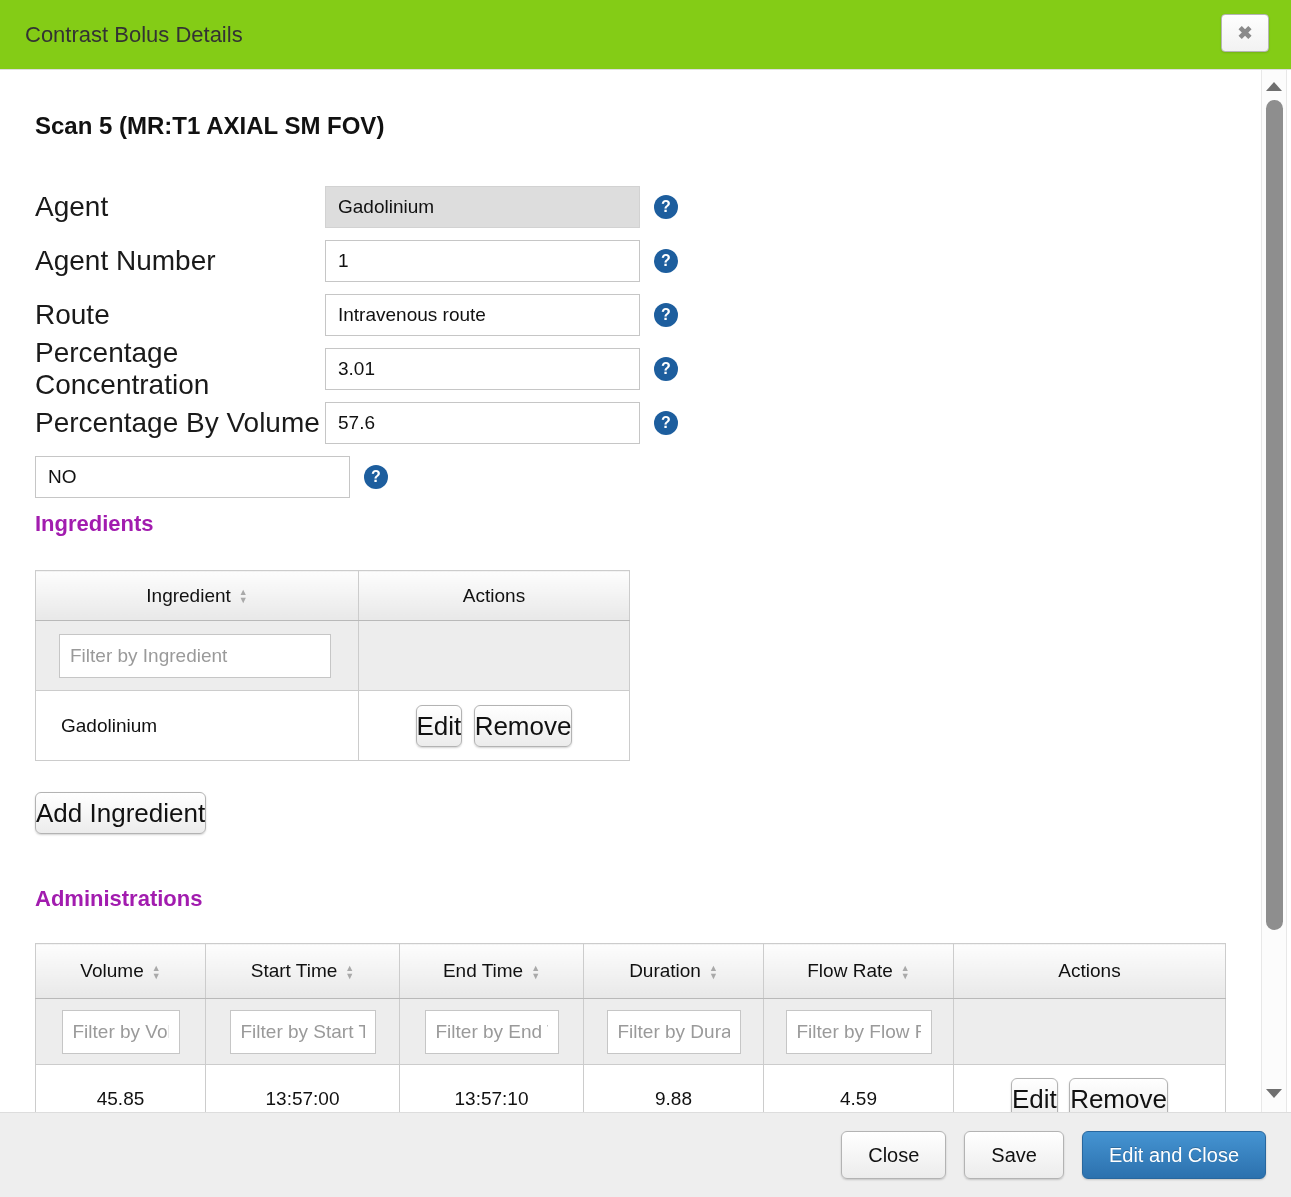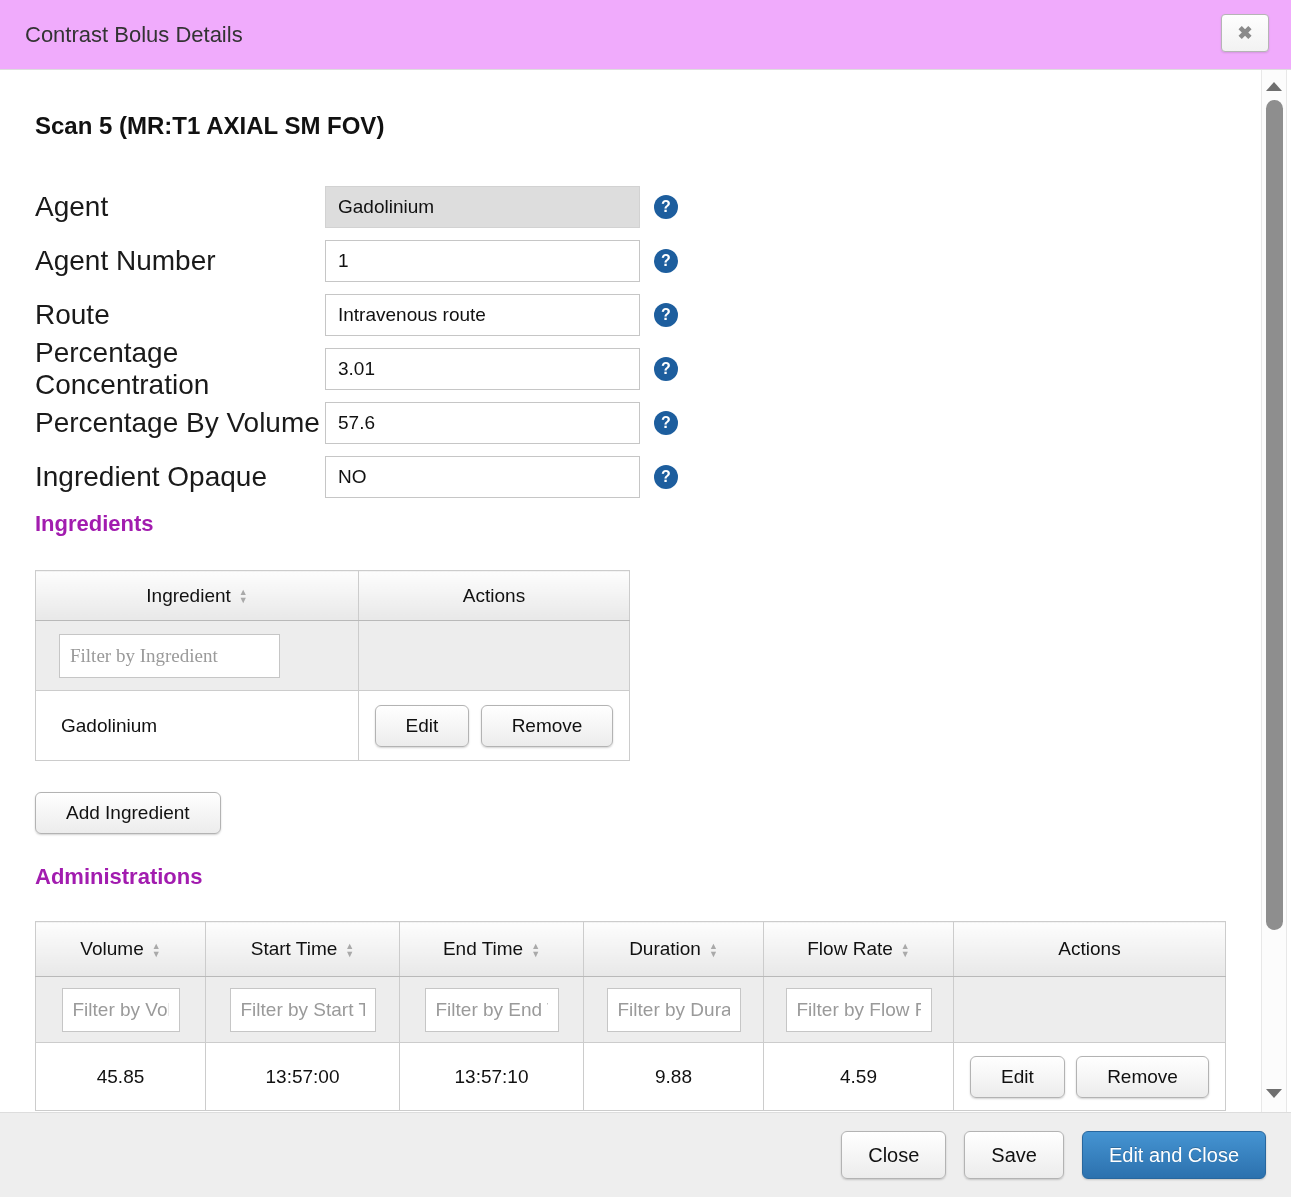"Contrast Bolus Details" .modal-header { background: #f0abfc -> #84cc16 }
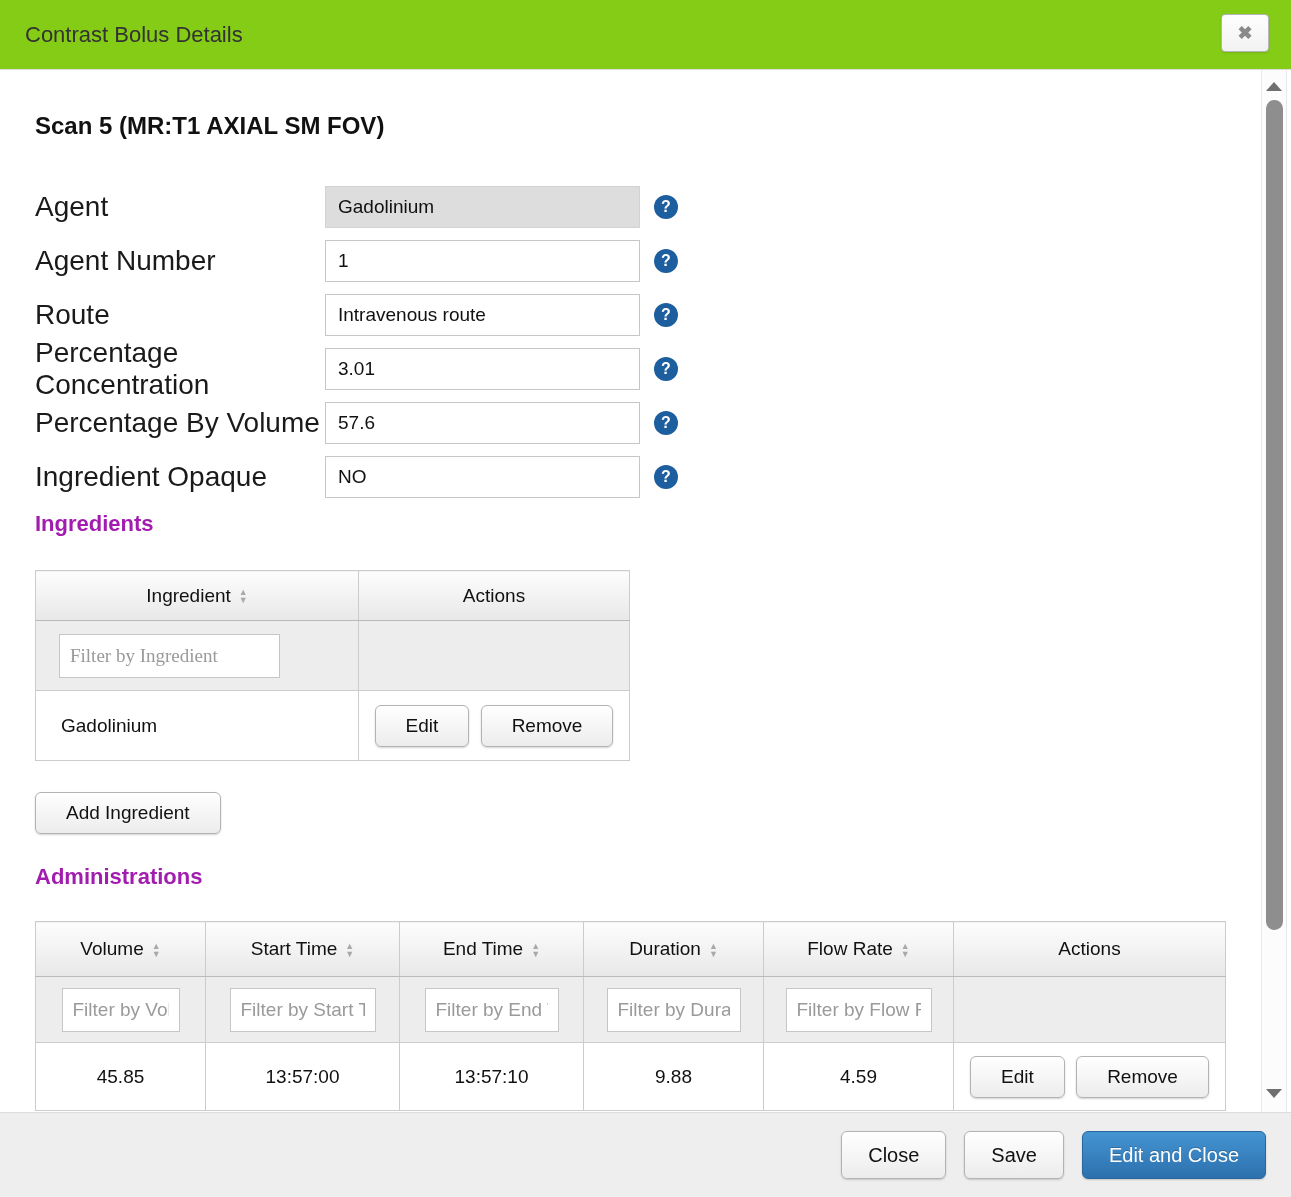"Ingredient Opaque" div.form-label { html: <div>Ingredient Opaque</div> -> none }
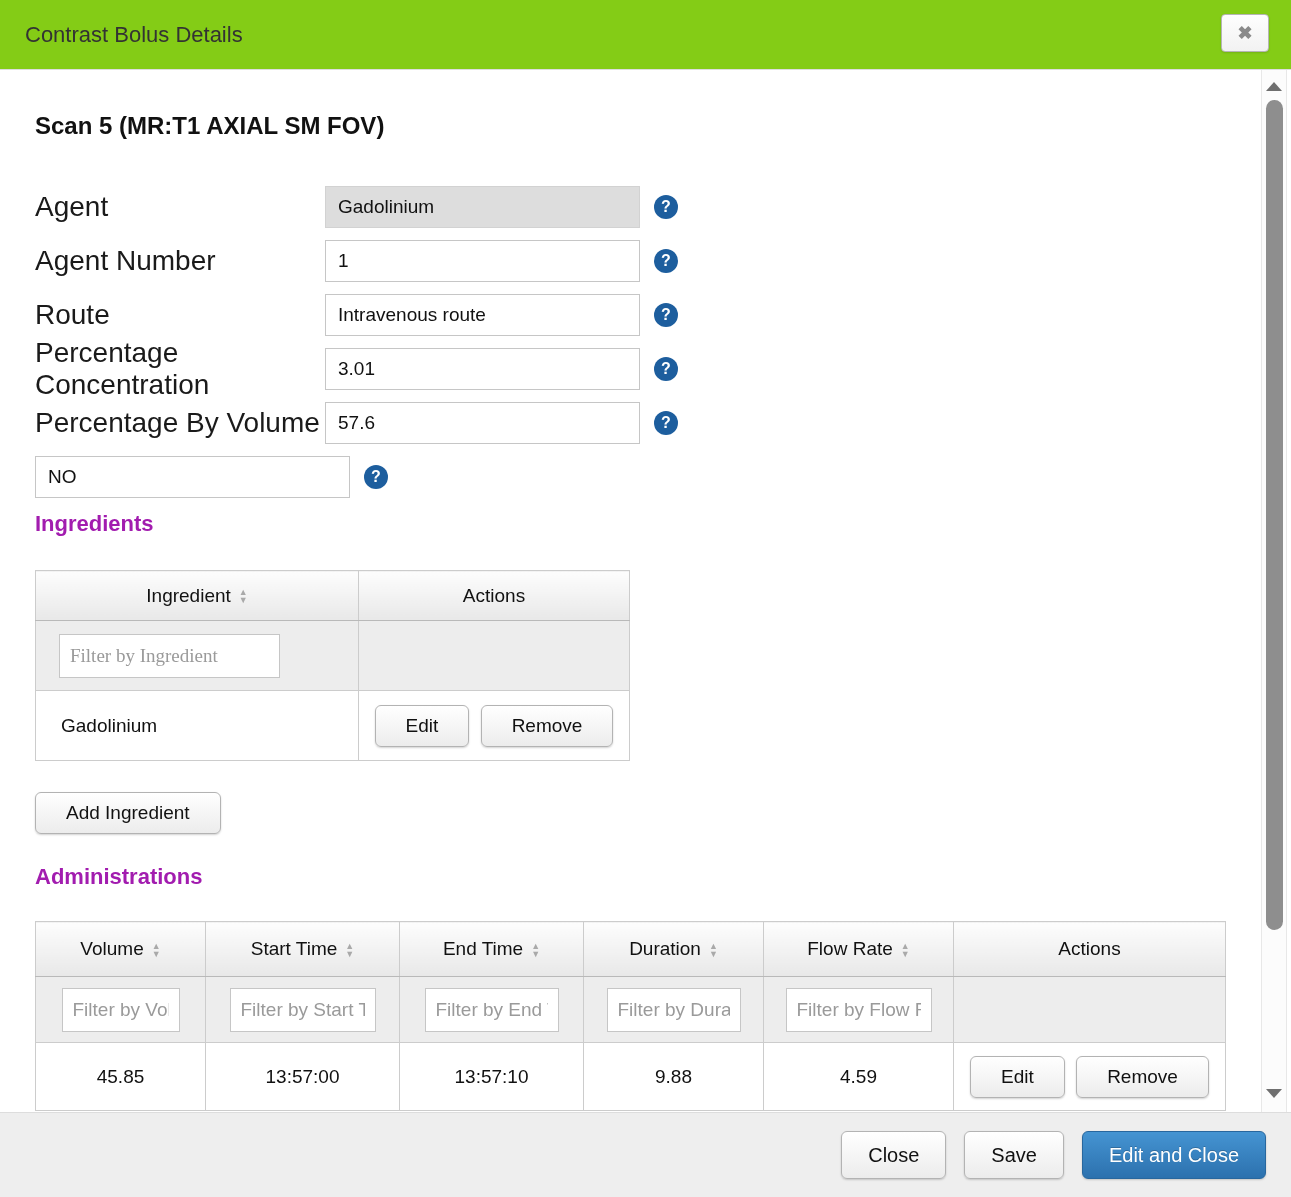"Filter by Ingredient" .ing-filter-cell .filter-input { font-family: Liberation Serif, serif -> none; width: 221px -> 272px }
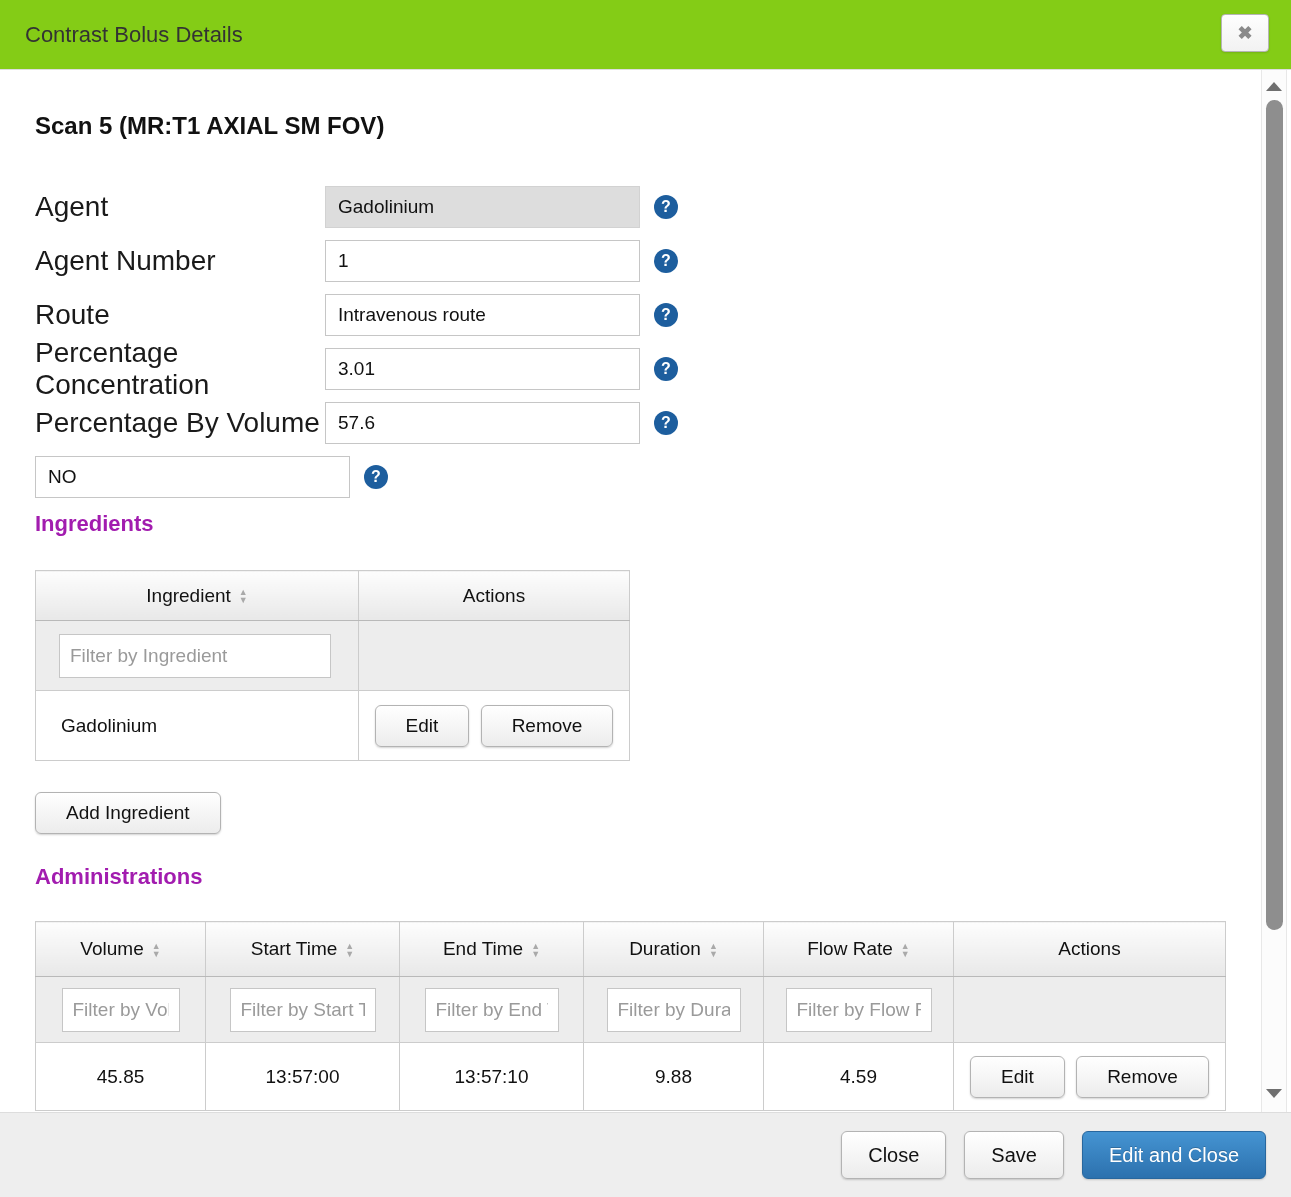"Edit" .btn { font-size: 19px -> 26px; padding: 0 30px -> 0 0 }
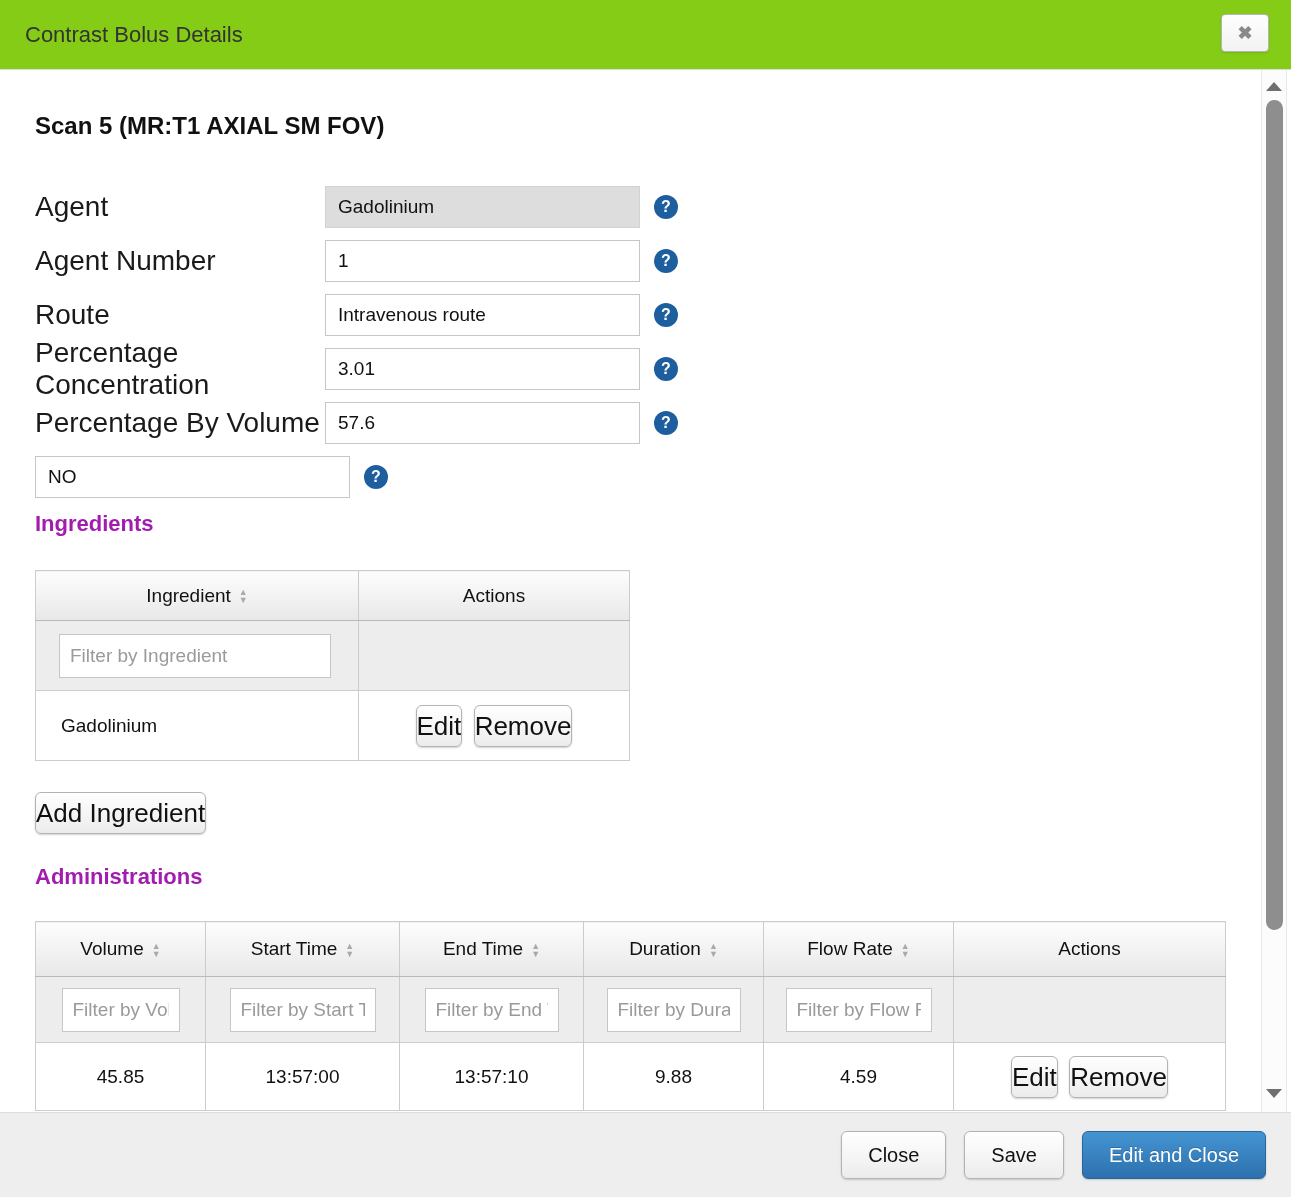"Administrations" .sec-admin { margin-top: 29px -> 51px }
